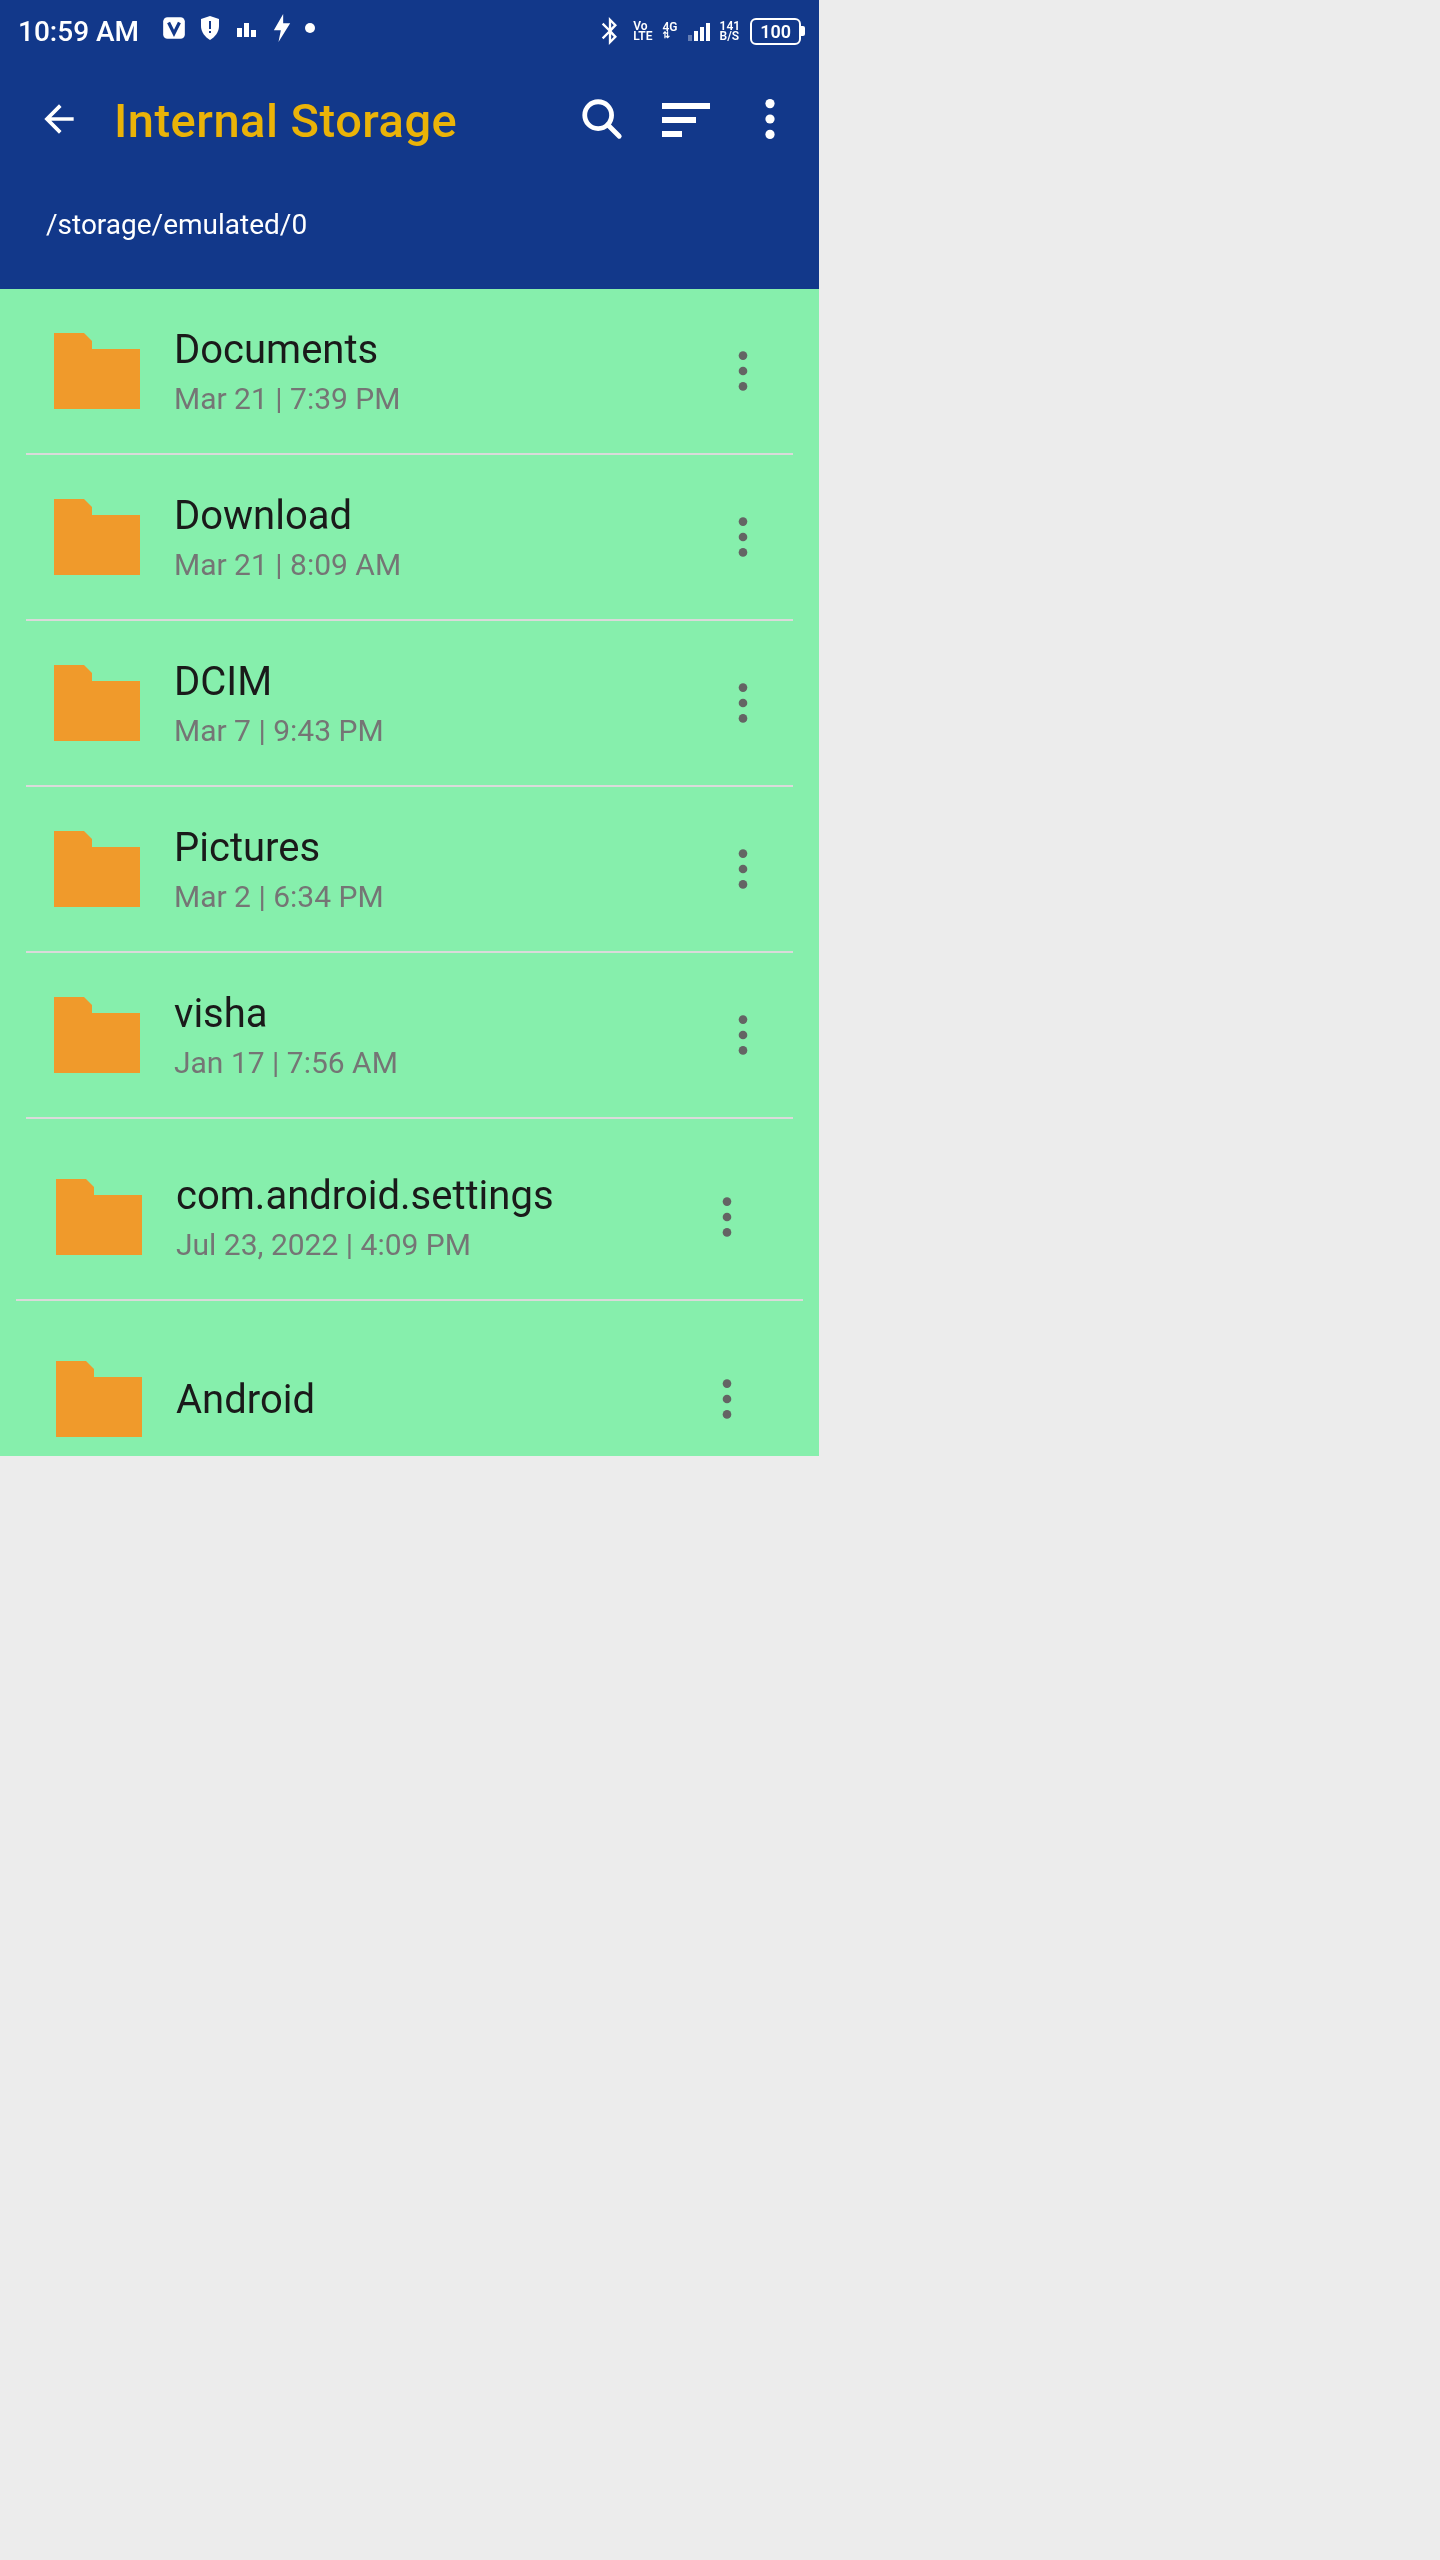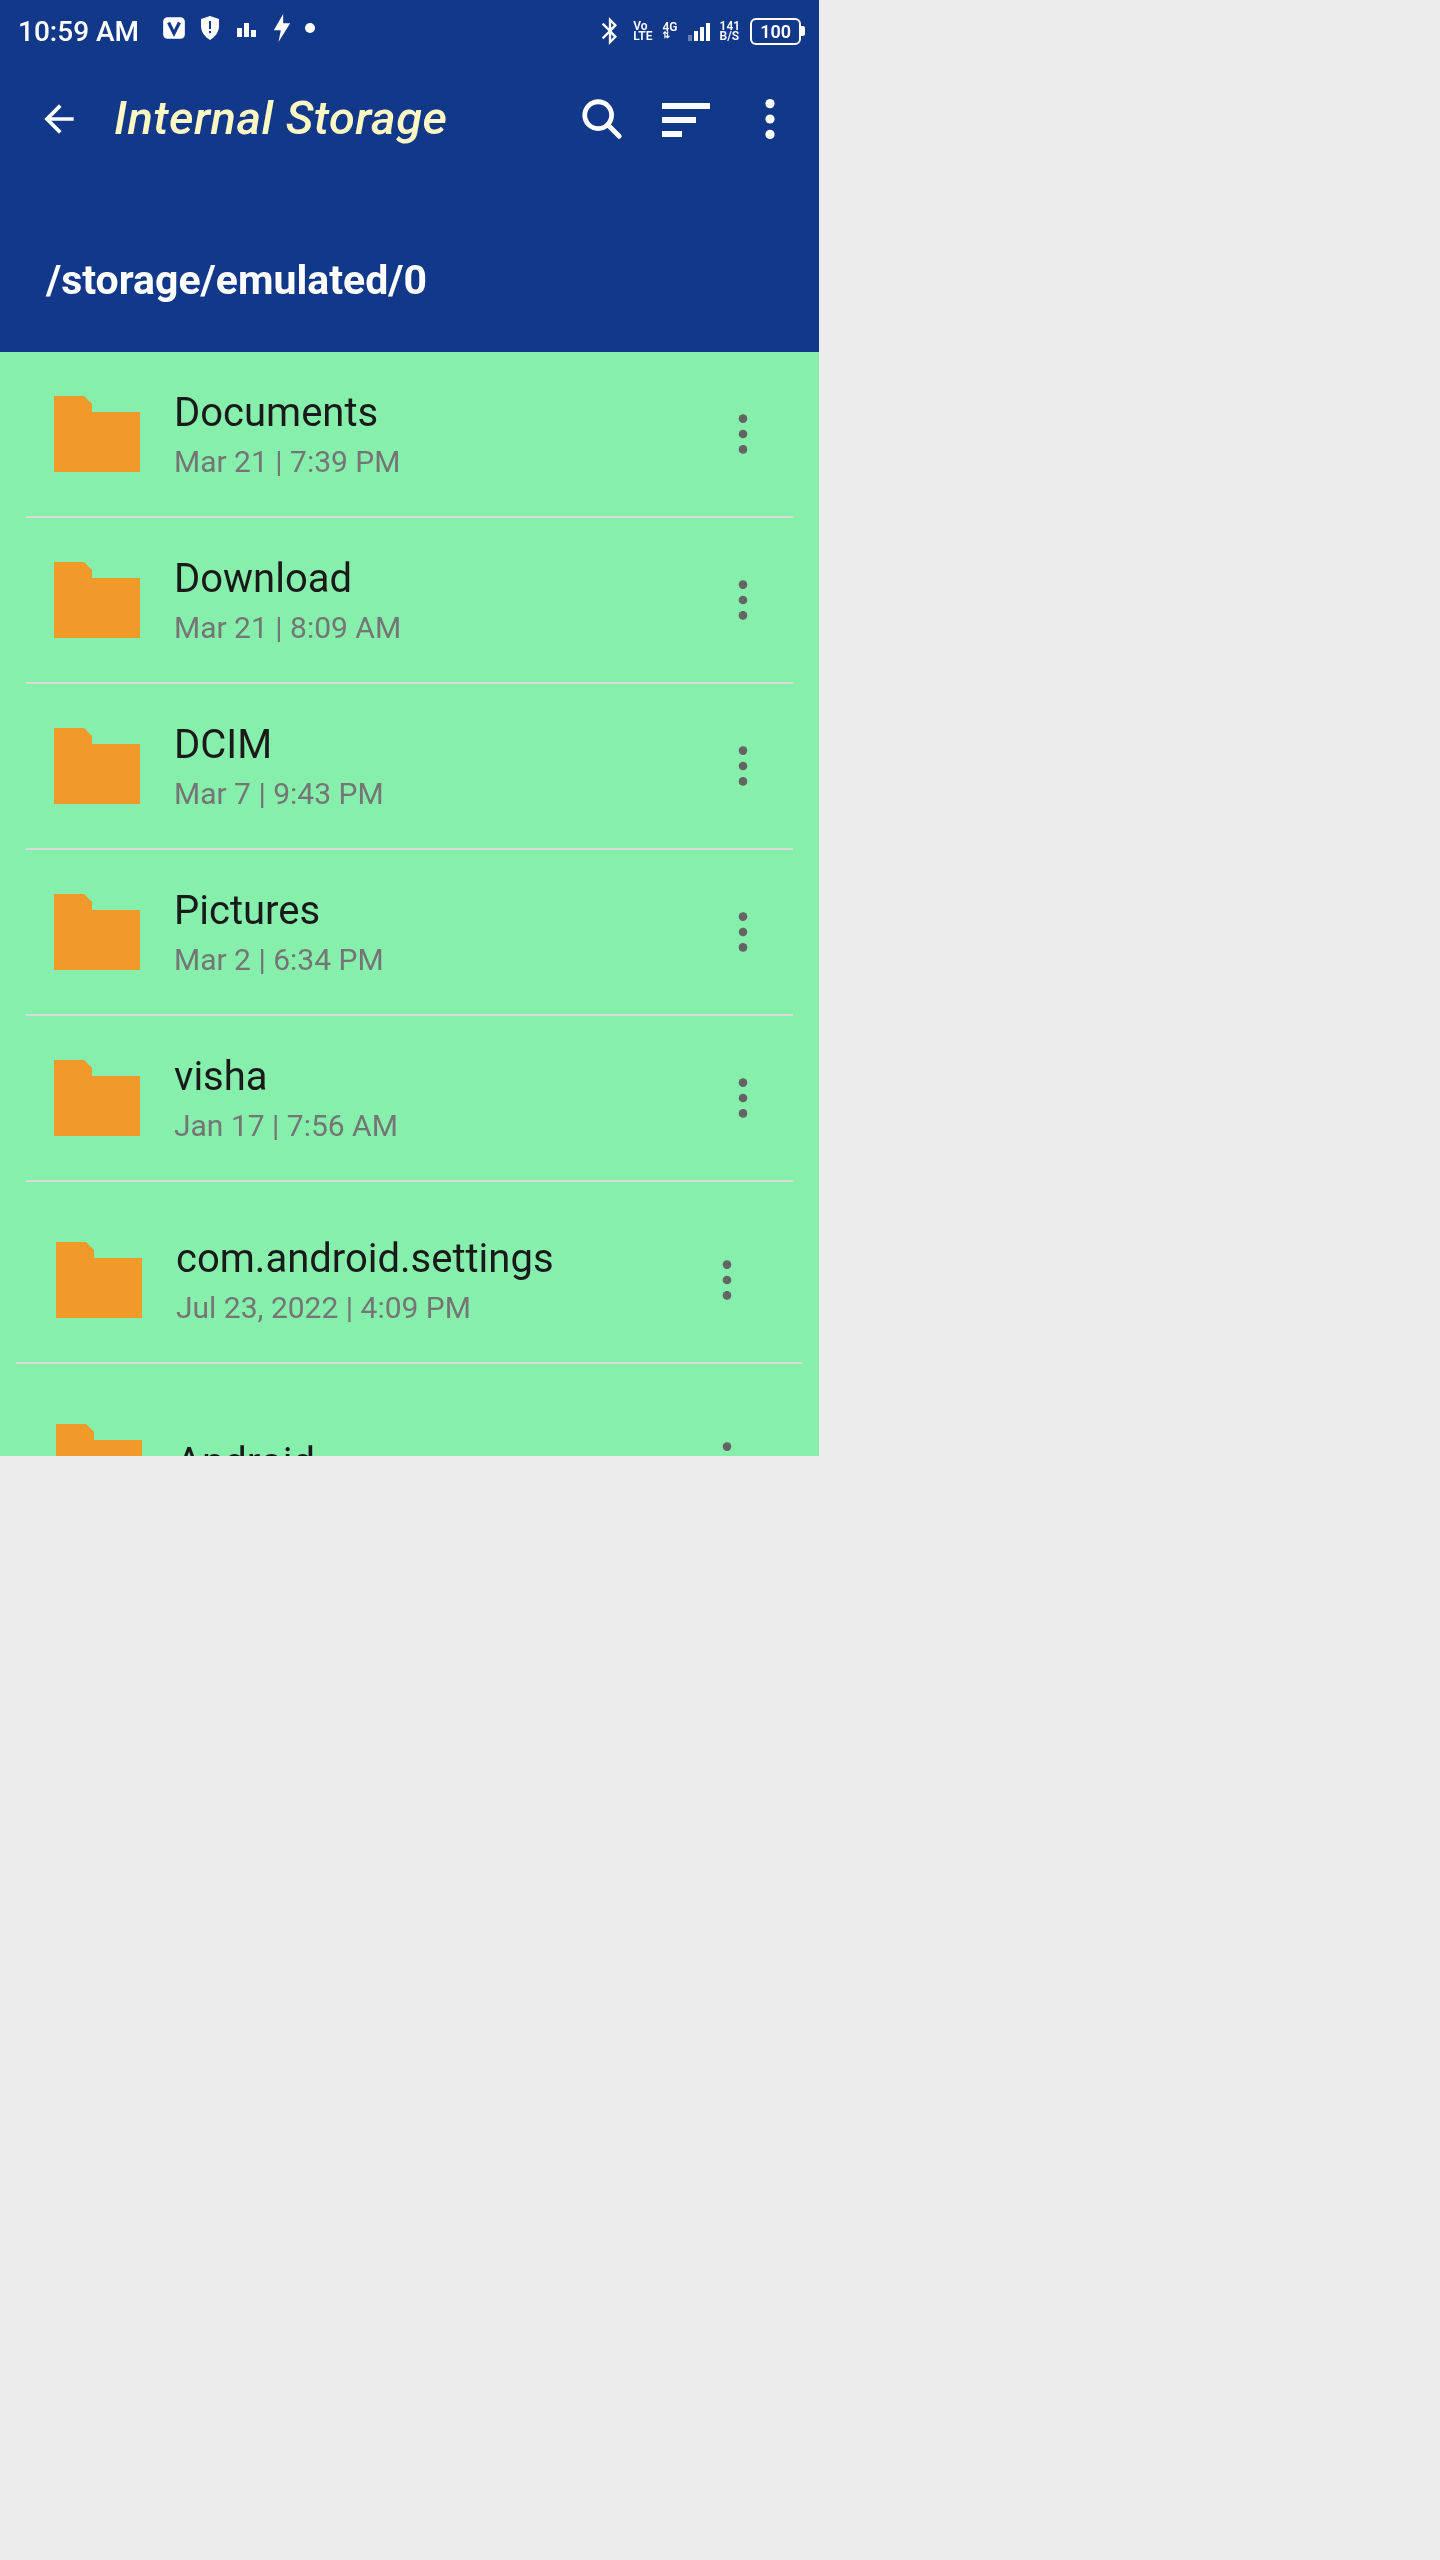"Internal Storage" .app-bar { align-items: flex-start -> flex-end; color: #fef9c3 -> #eab308; font-style: italic -> none }
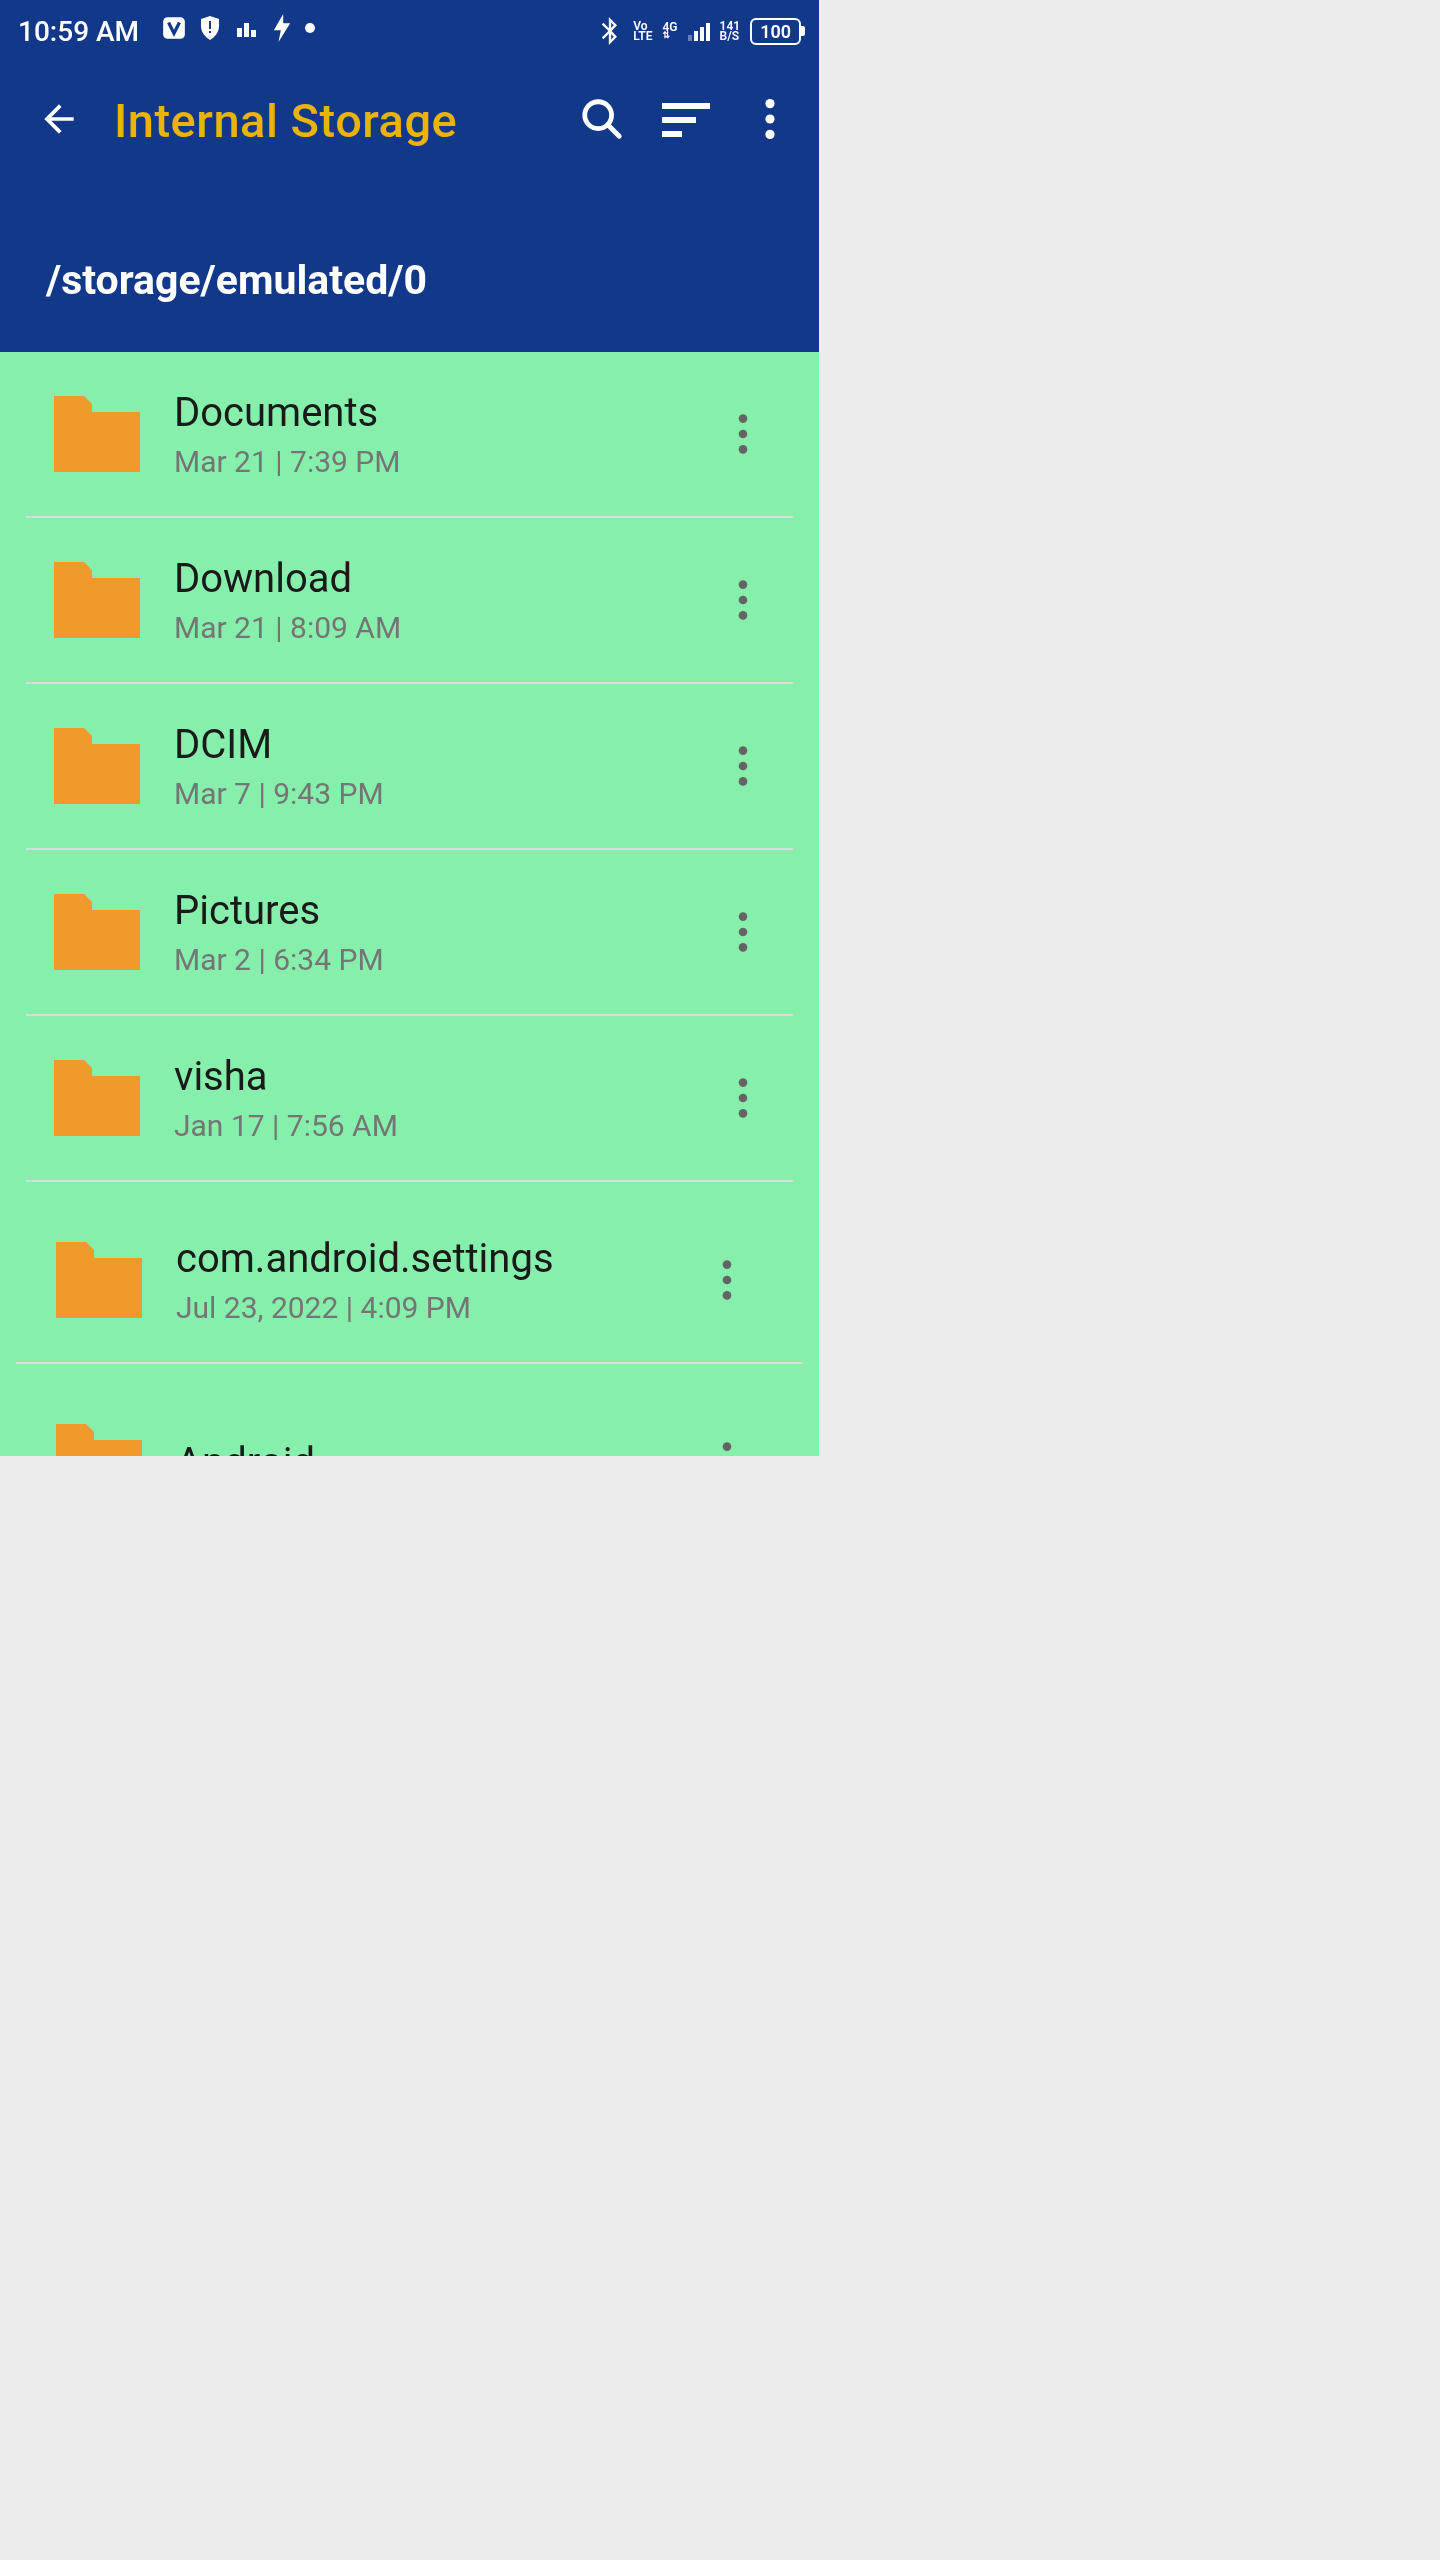"/storage/emulated/0" .path-text { font-size: 41px -> 28px; font-weight: 700 -> 400; margin-top: 48px -> none }
